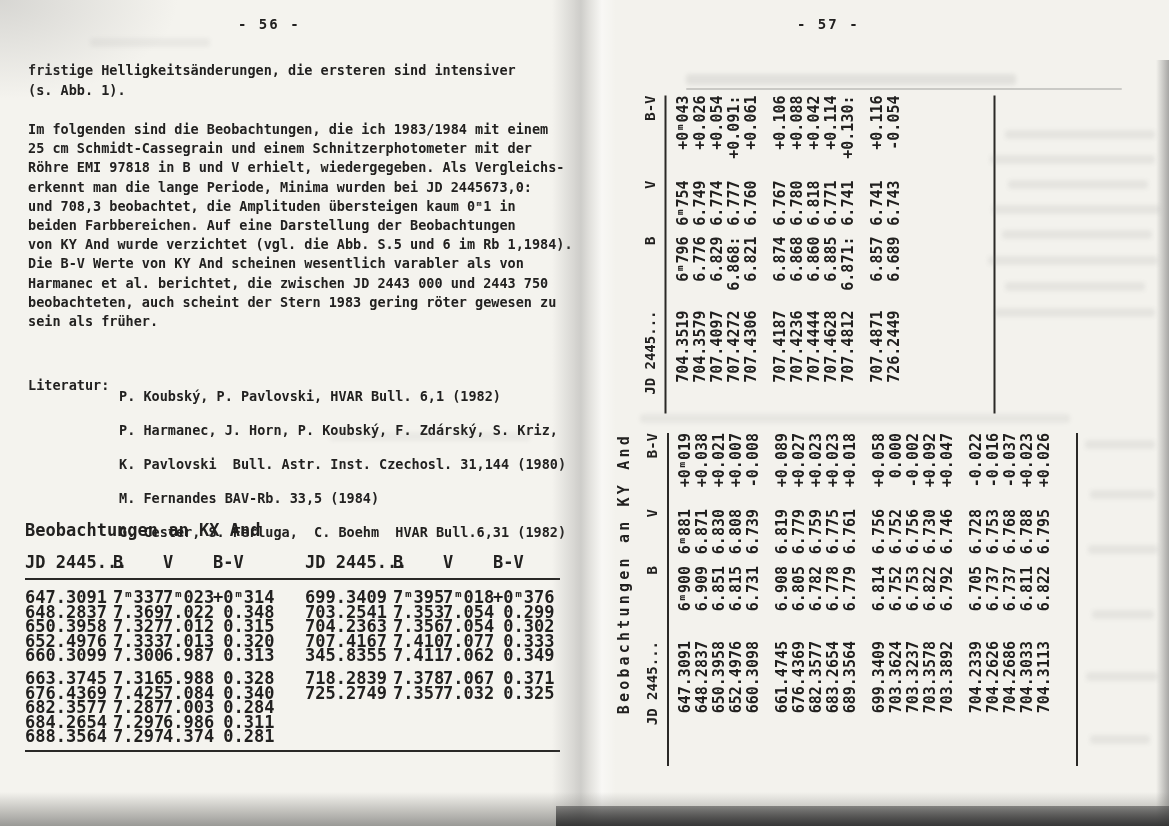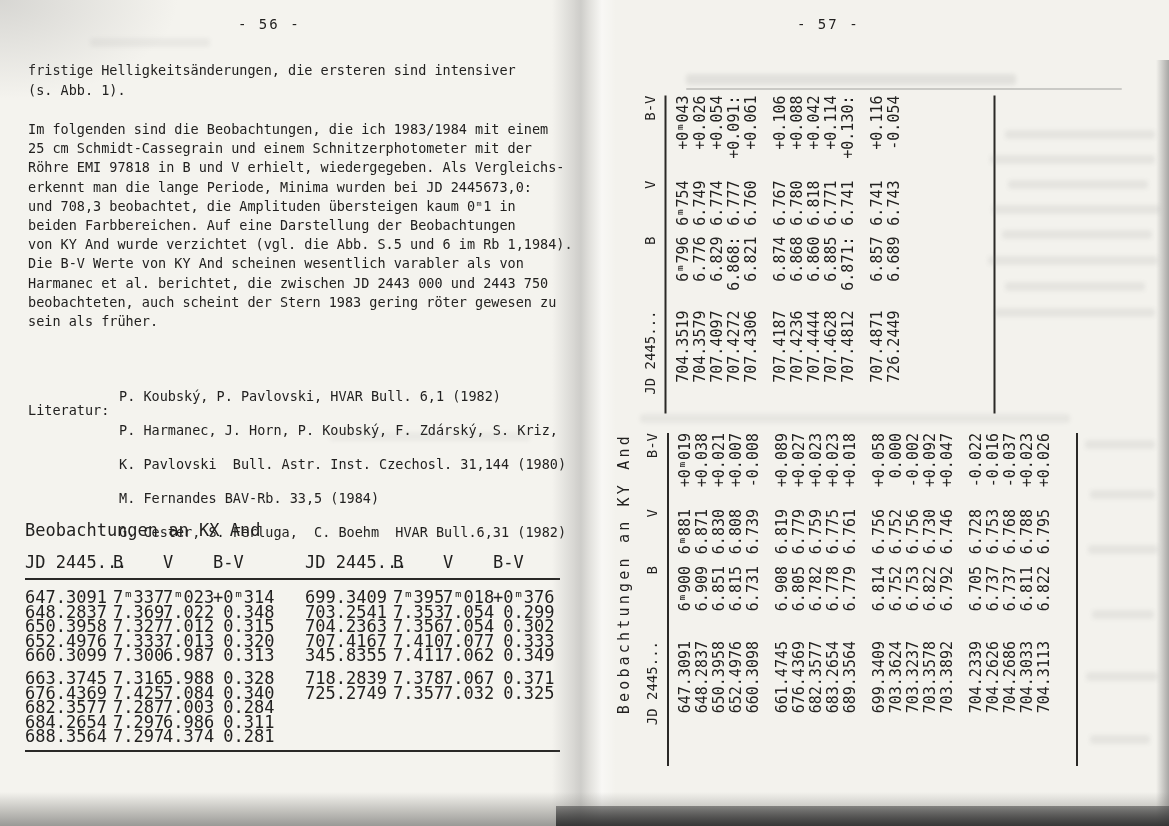"- 56 -" .canvas { font-weight: none -> bold }
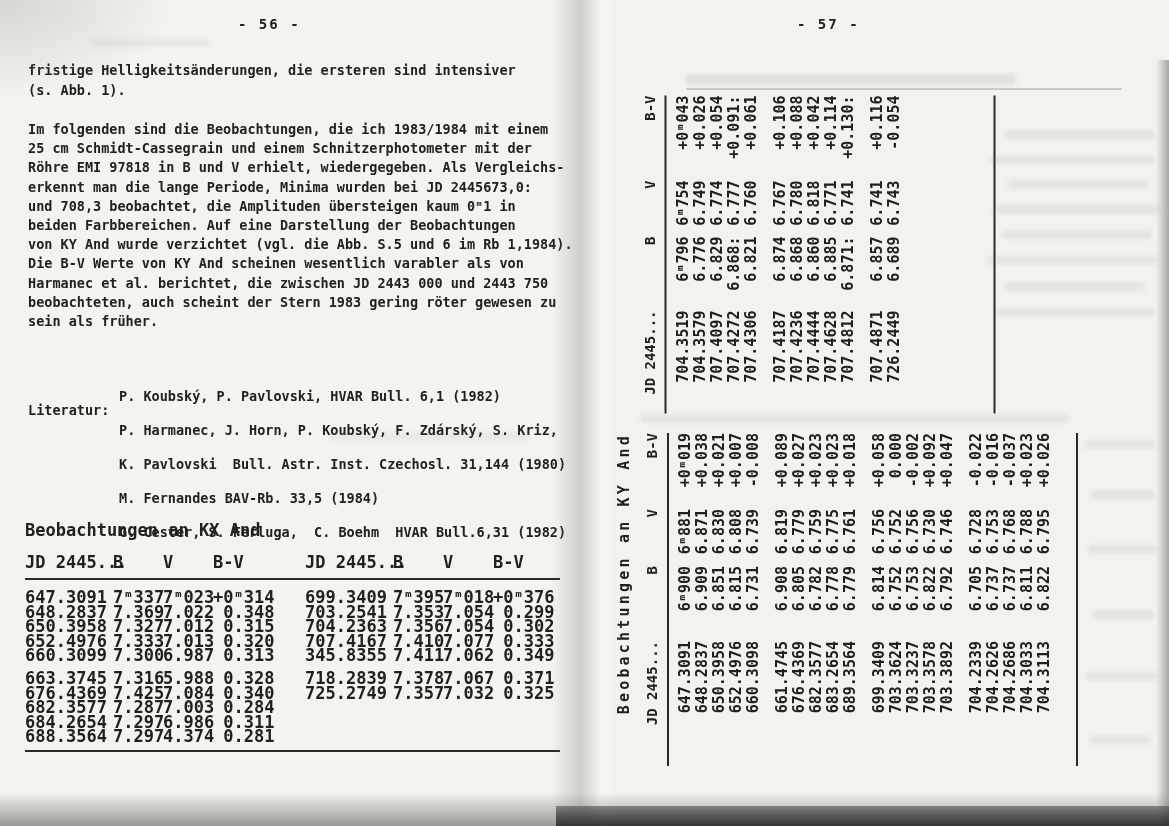"Literatur:" .lit-label { margin-top: 25px -> none }
